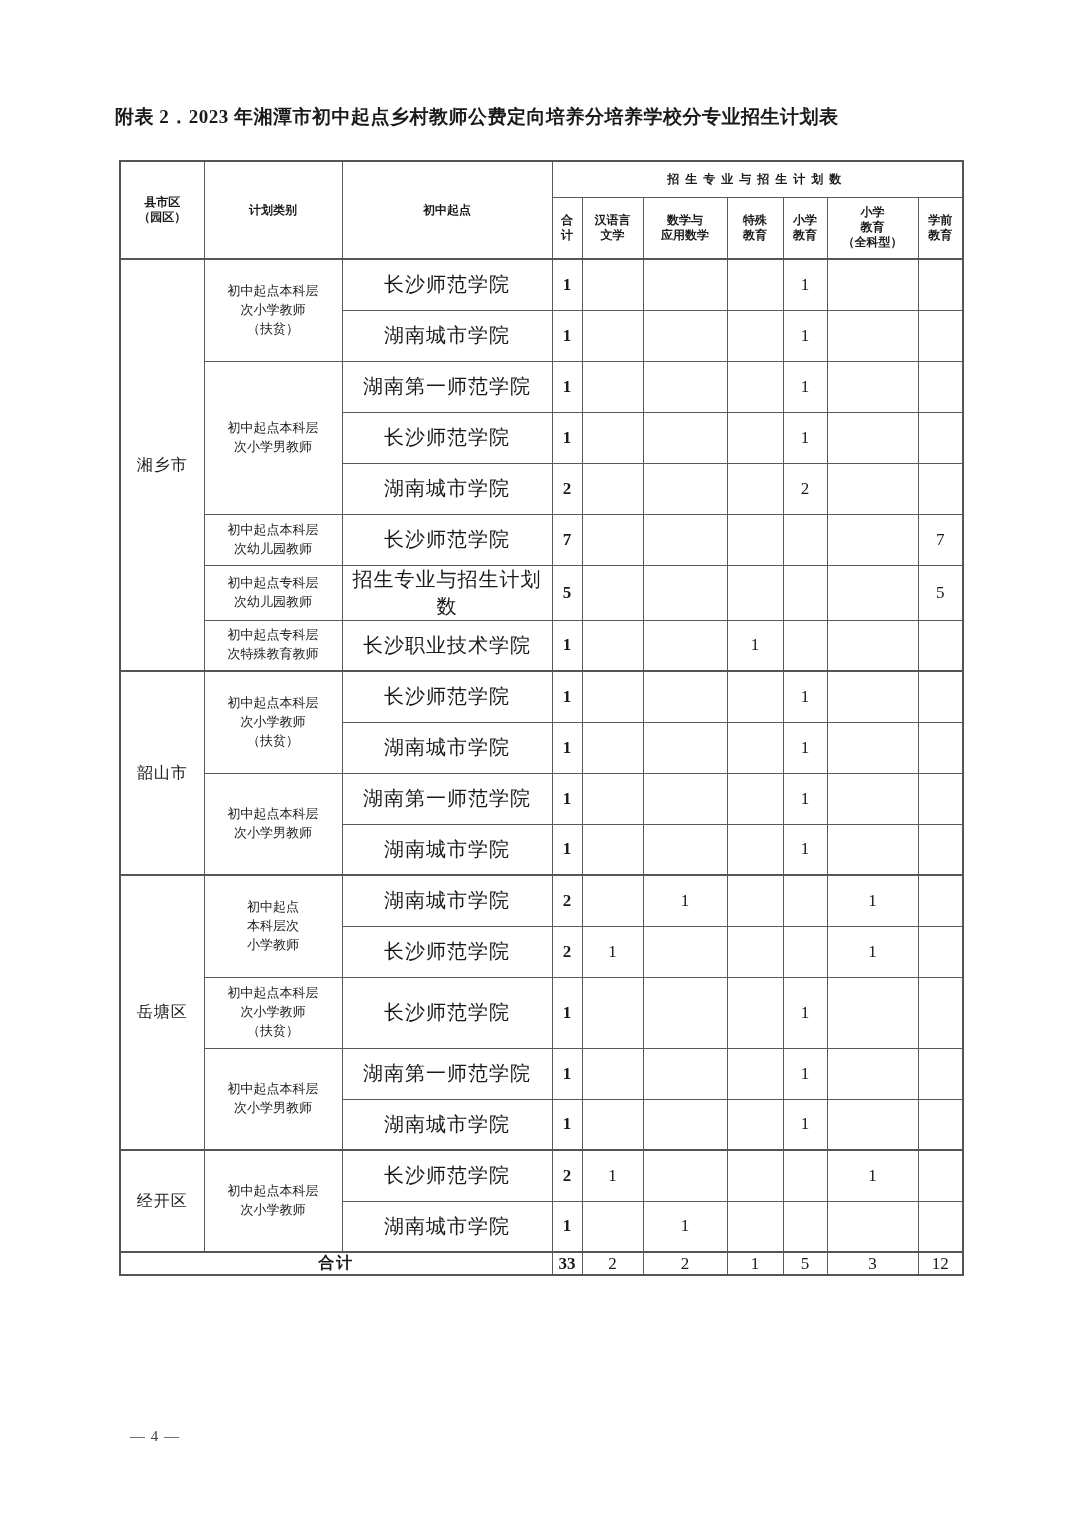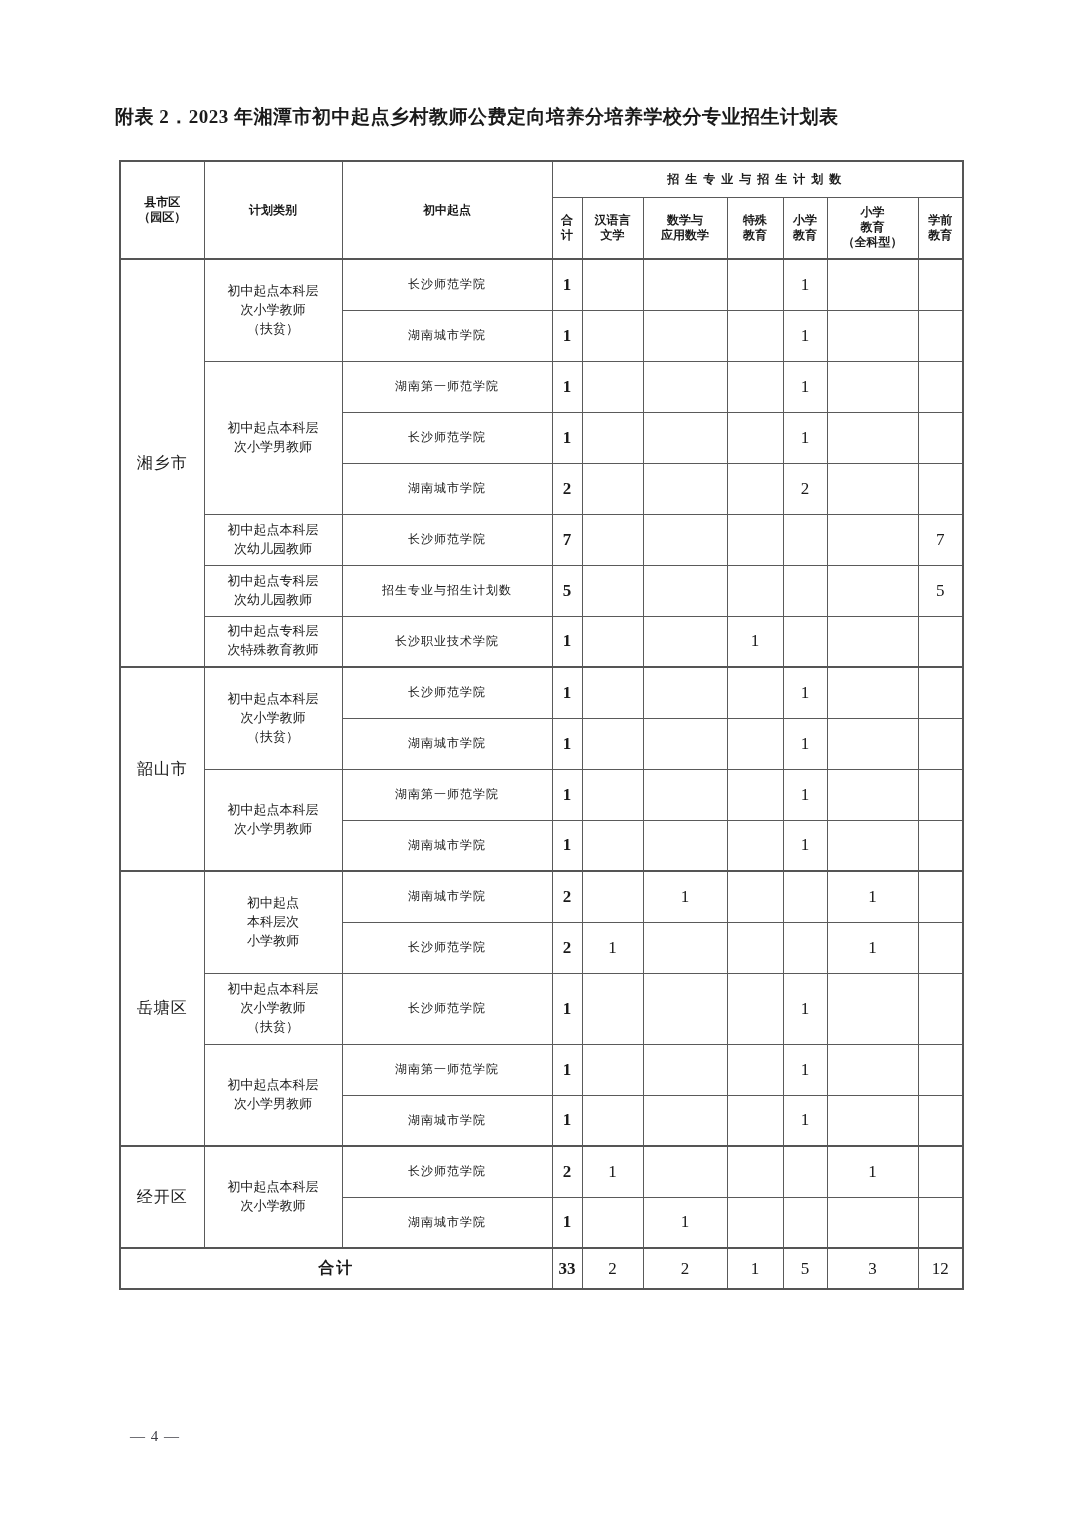"长沙师范学院" td.school { font-size: 12px -> 20px }
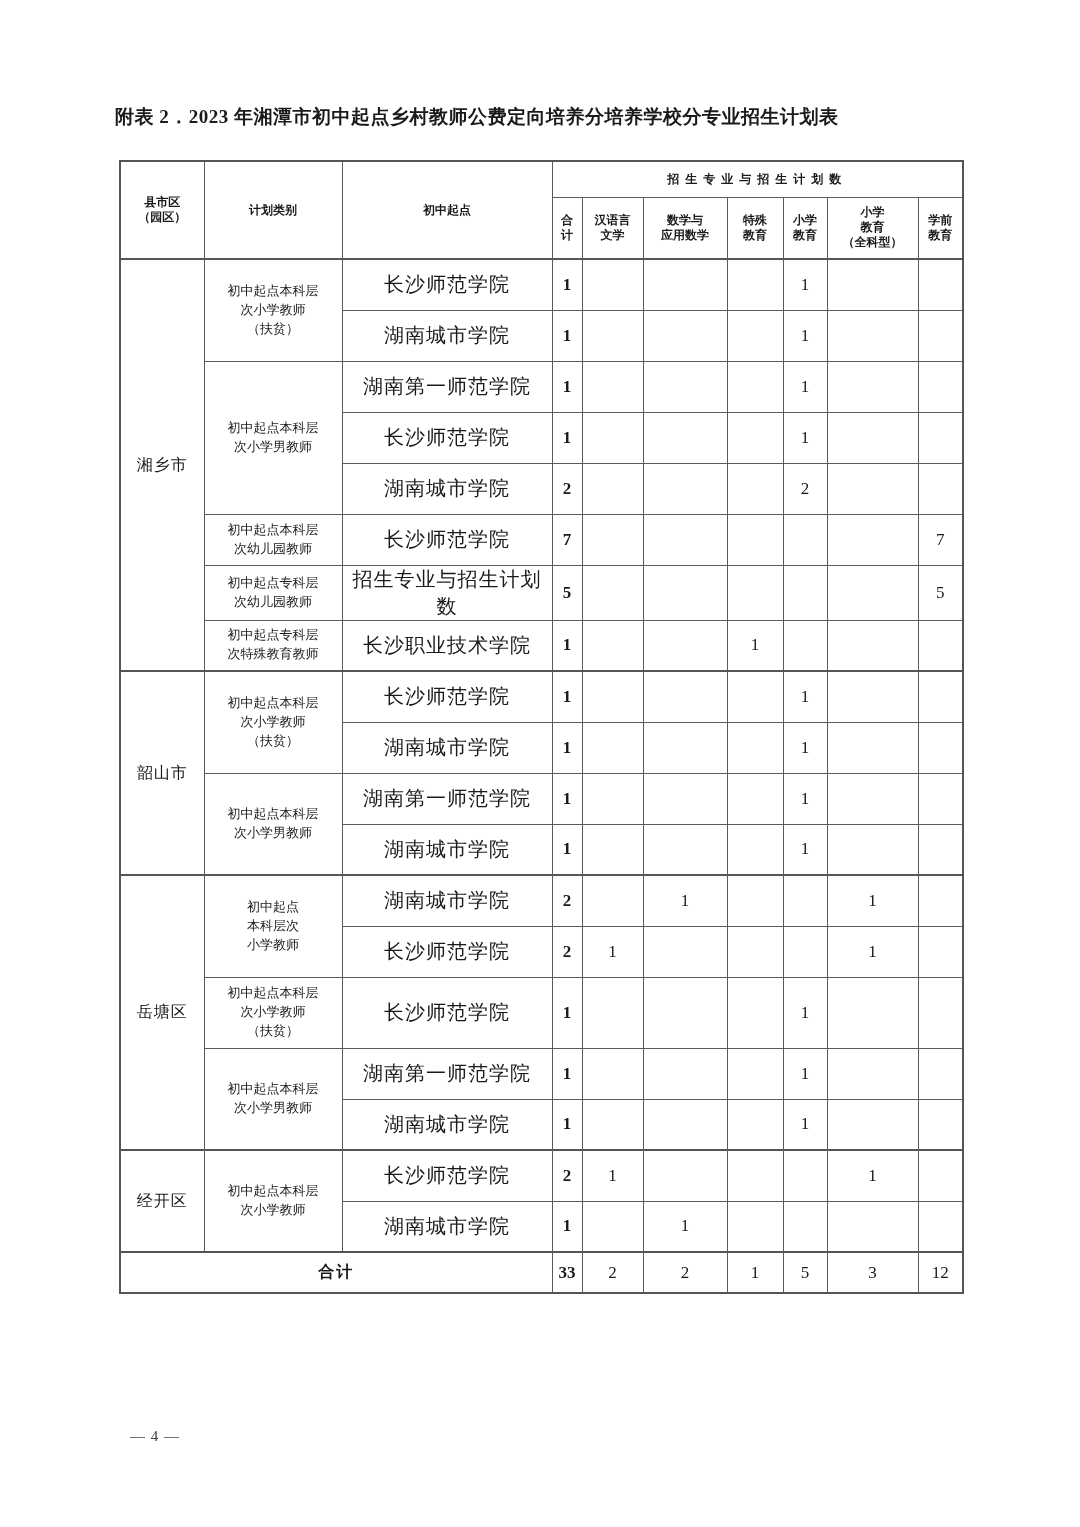"合计" tbody tr.total-row { height: 41px -> 23px }
